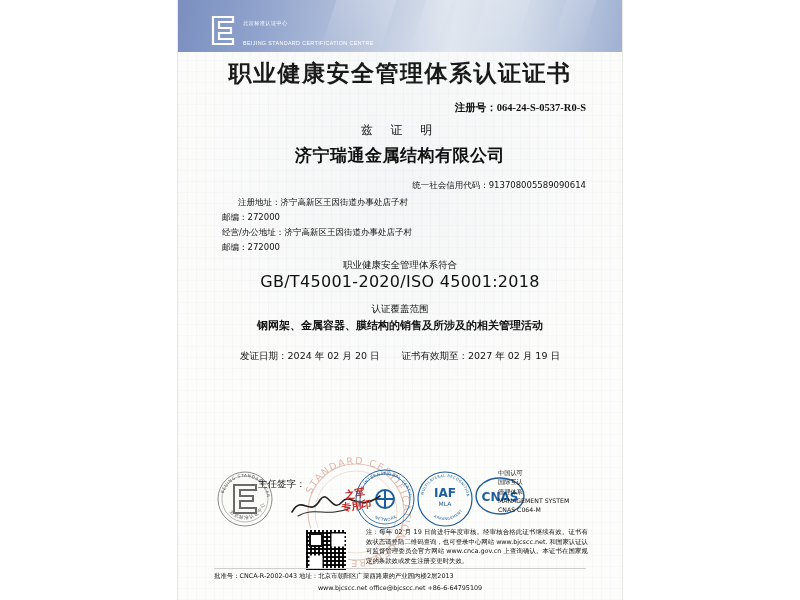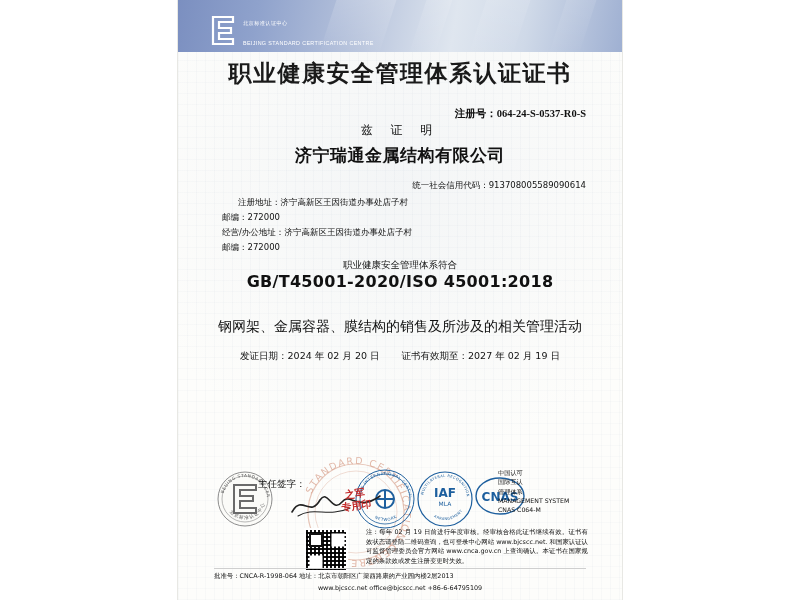"注册号：064-24-S-0537-R0-S" .regno { top: 107px -> 101px }
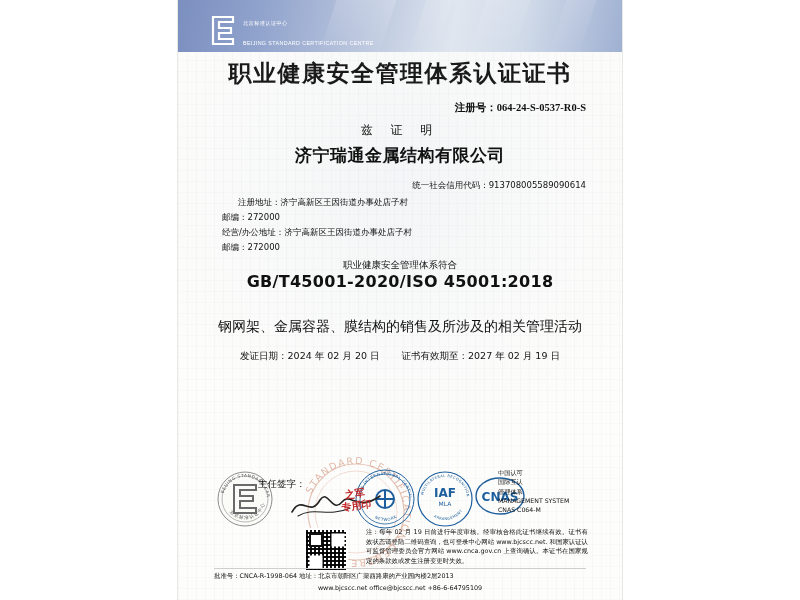"GB/T45001-2020/ISO 45001:2018" .std-code { font-weight: bold -> normal }
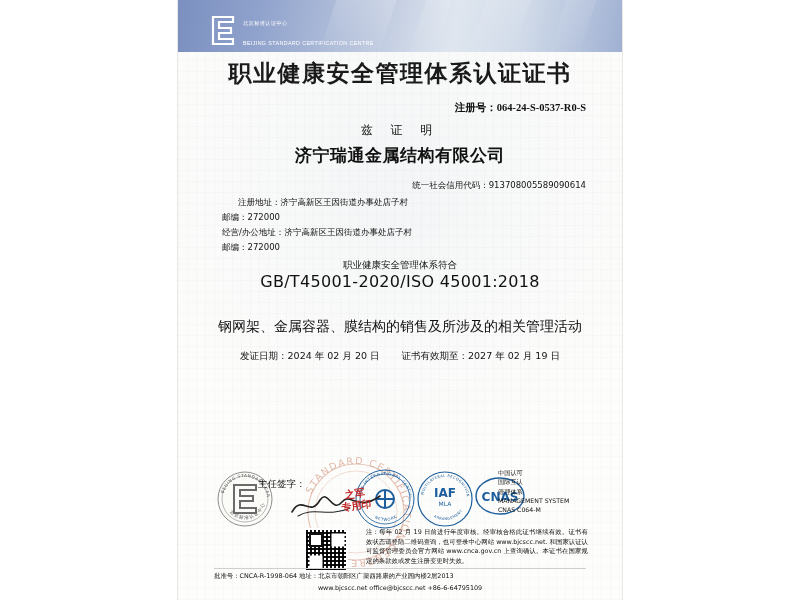"认证覆盖范围" div.scope-label { html: none -> <div>认证覆盖范围</div> }
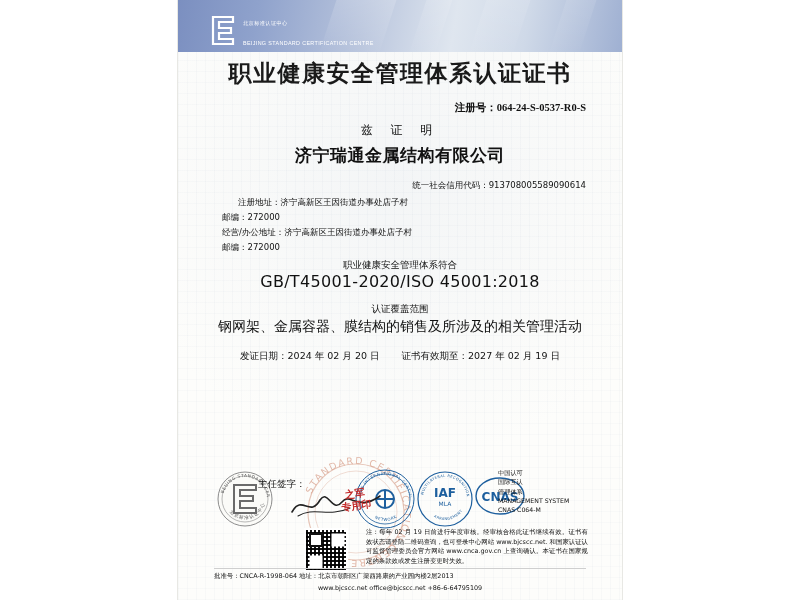"钢网架、金属容器、膜结构的销售及所涉及的相关管理活动" .scope-text { font-size: 14px -> 11px; font-weight: normal -> bold }
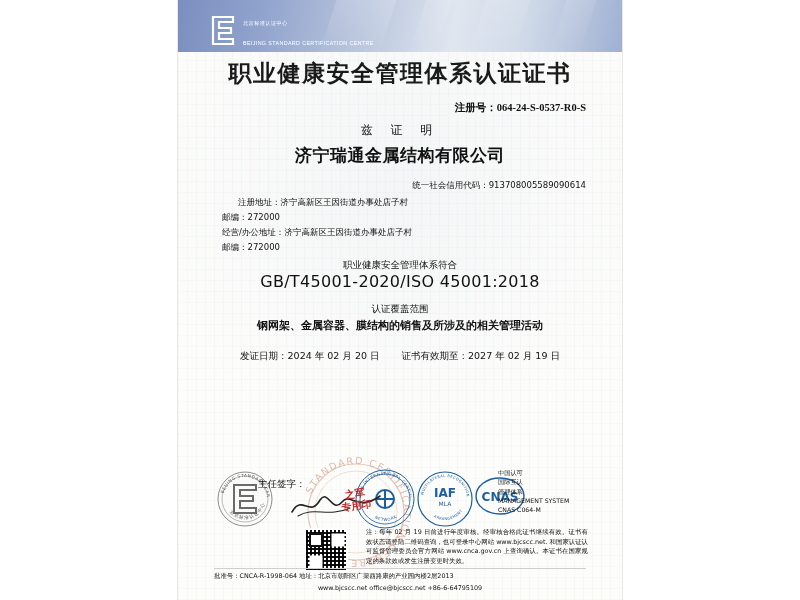"批准号：CNCA-R-1998-064" div.approval { text: CNCA-R-1998-064 -> CNCA-R-2002-043 }
